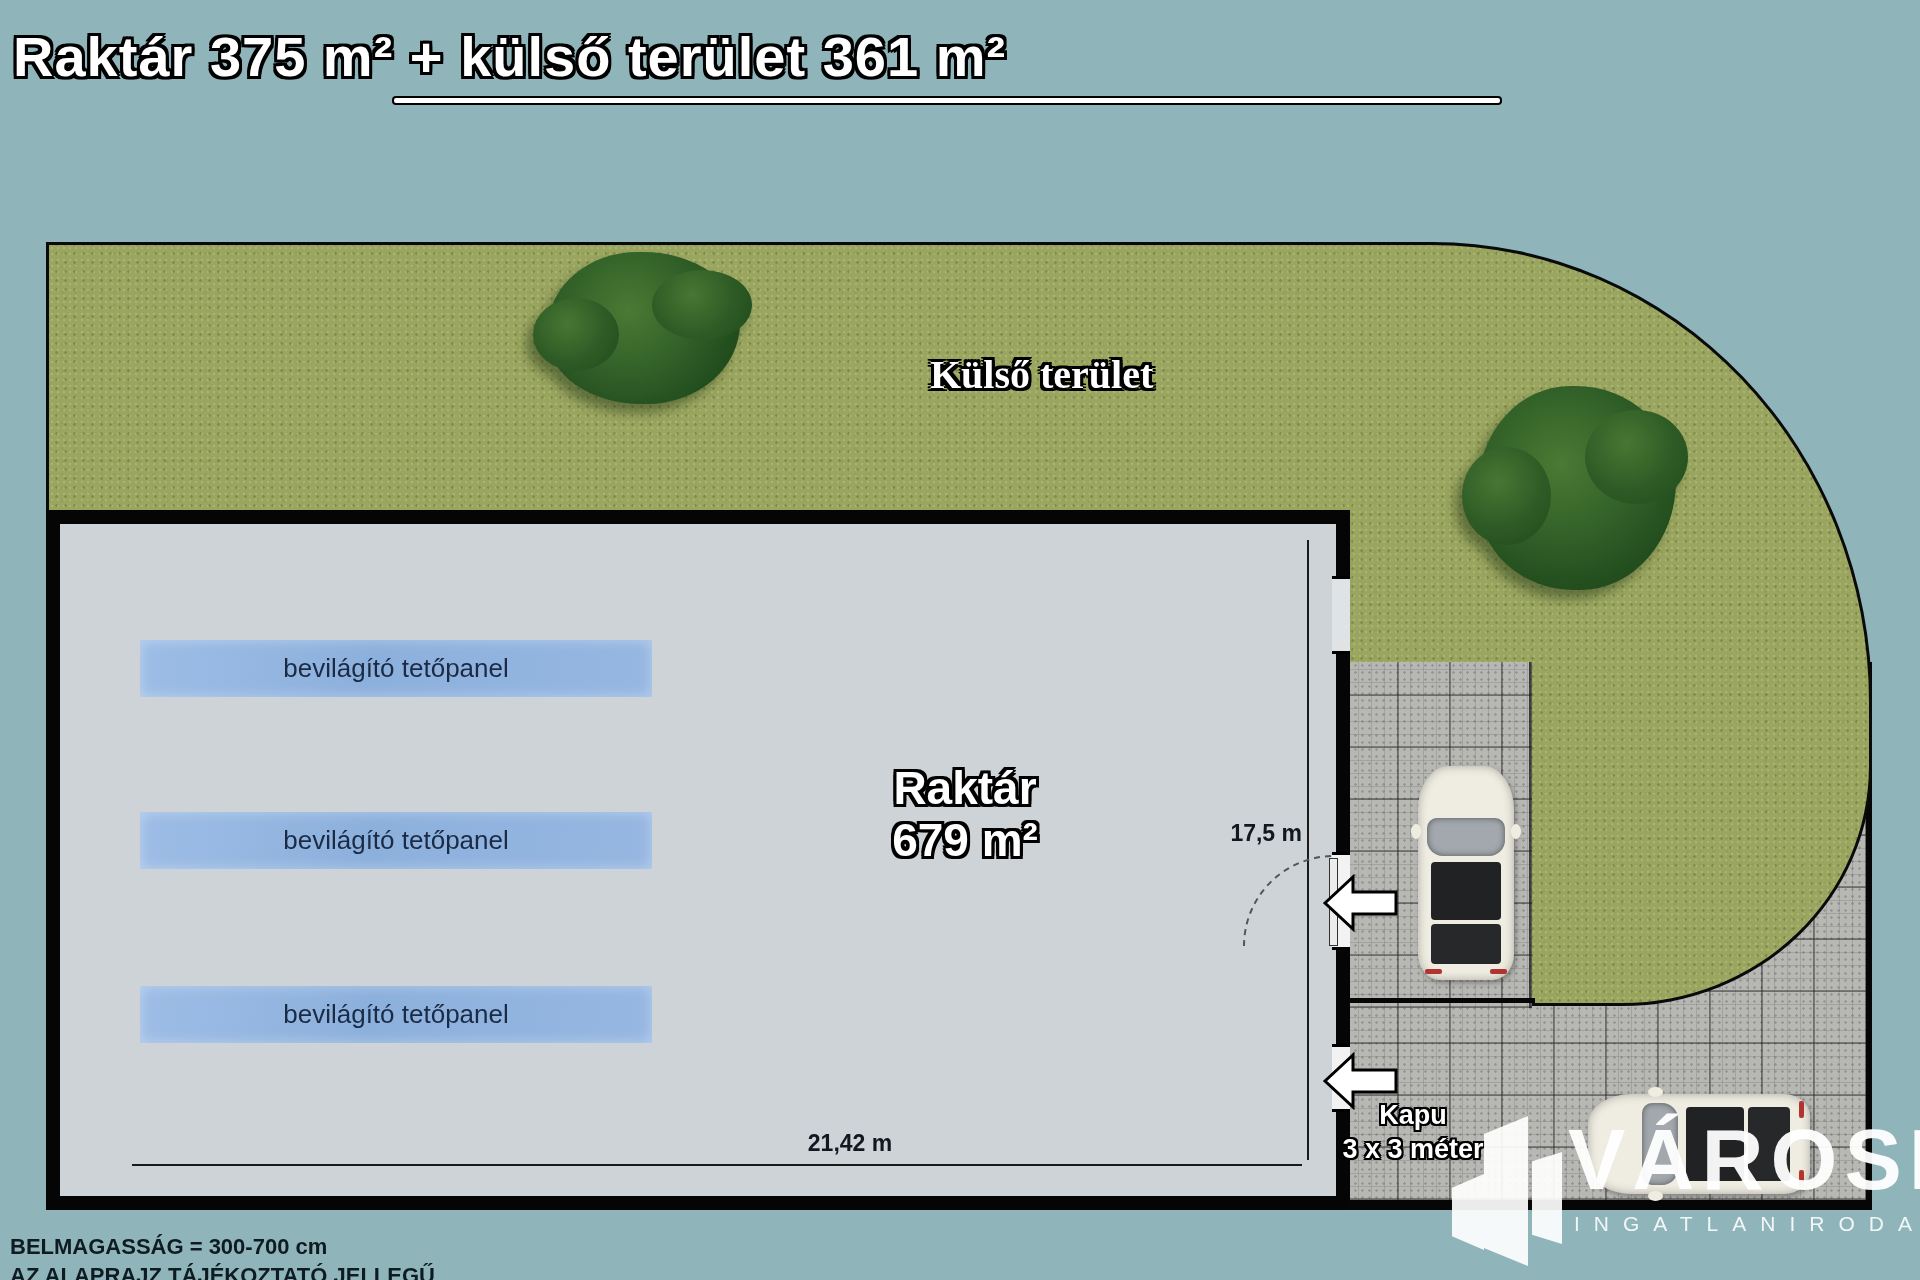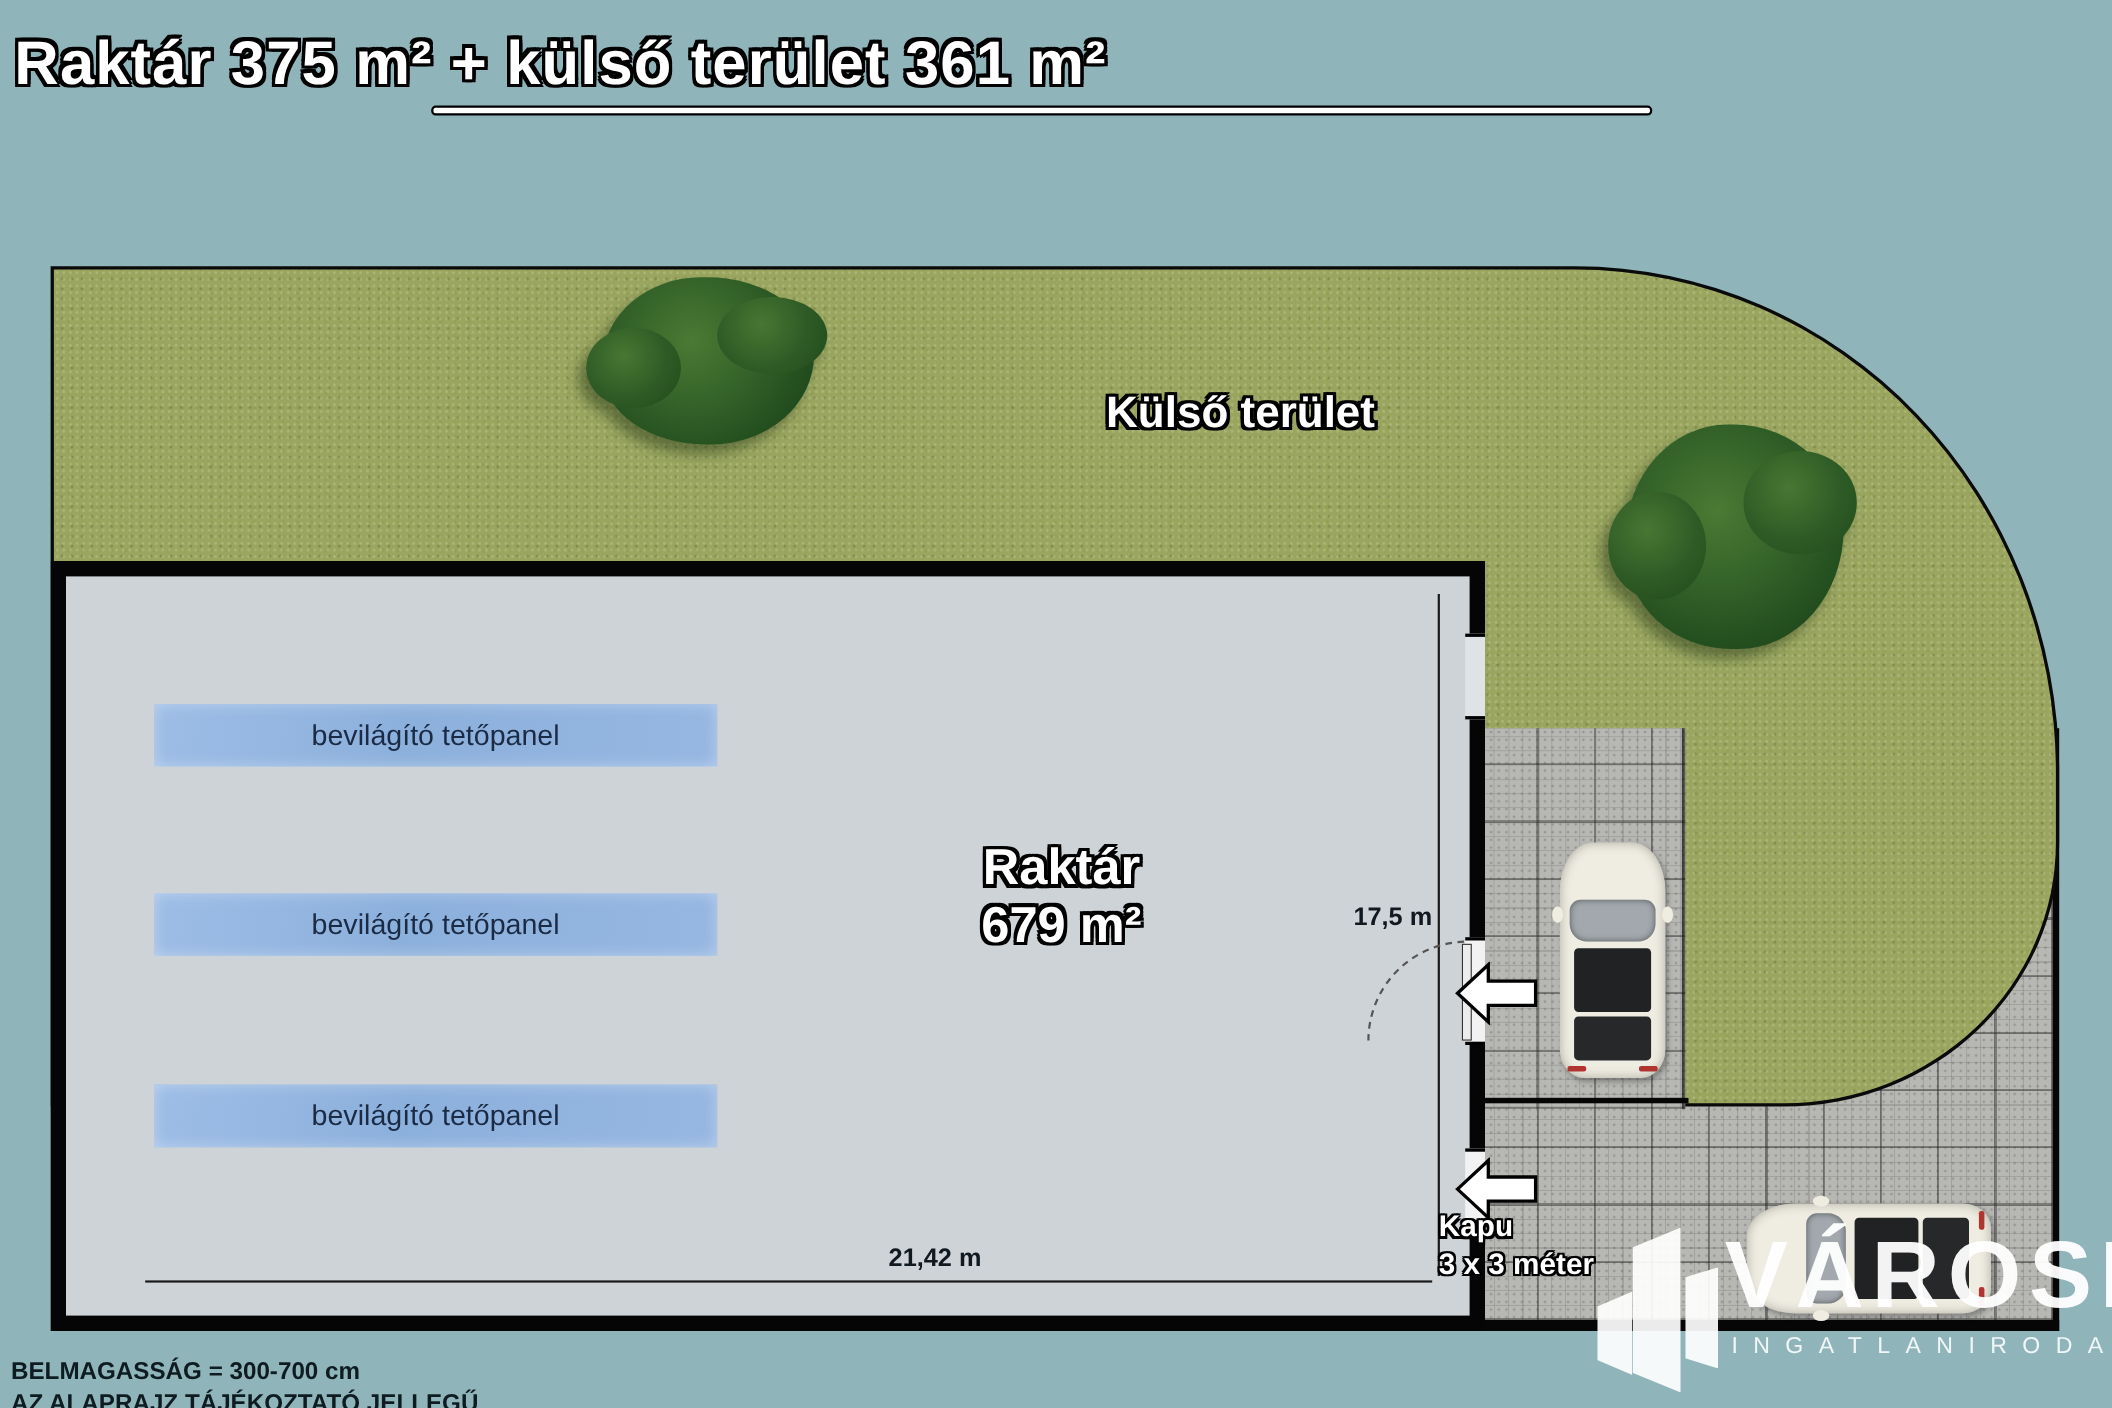"Külső terület" .outdoor-label { font-family: none -> Liberation Serif, serif; text-align: right -> left }
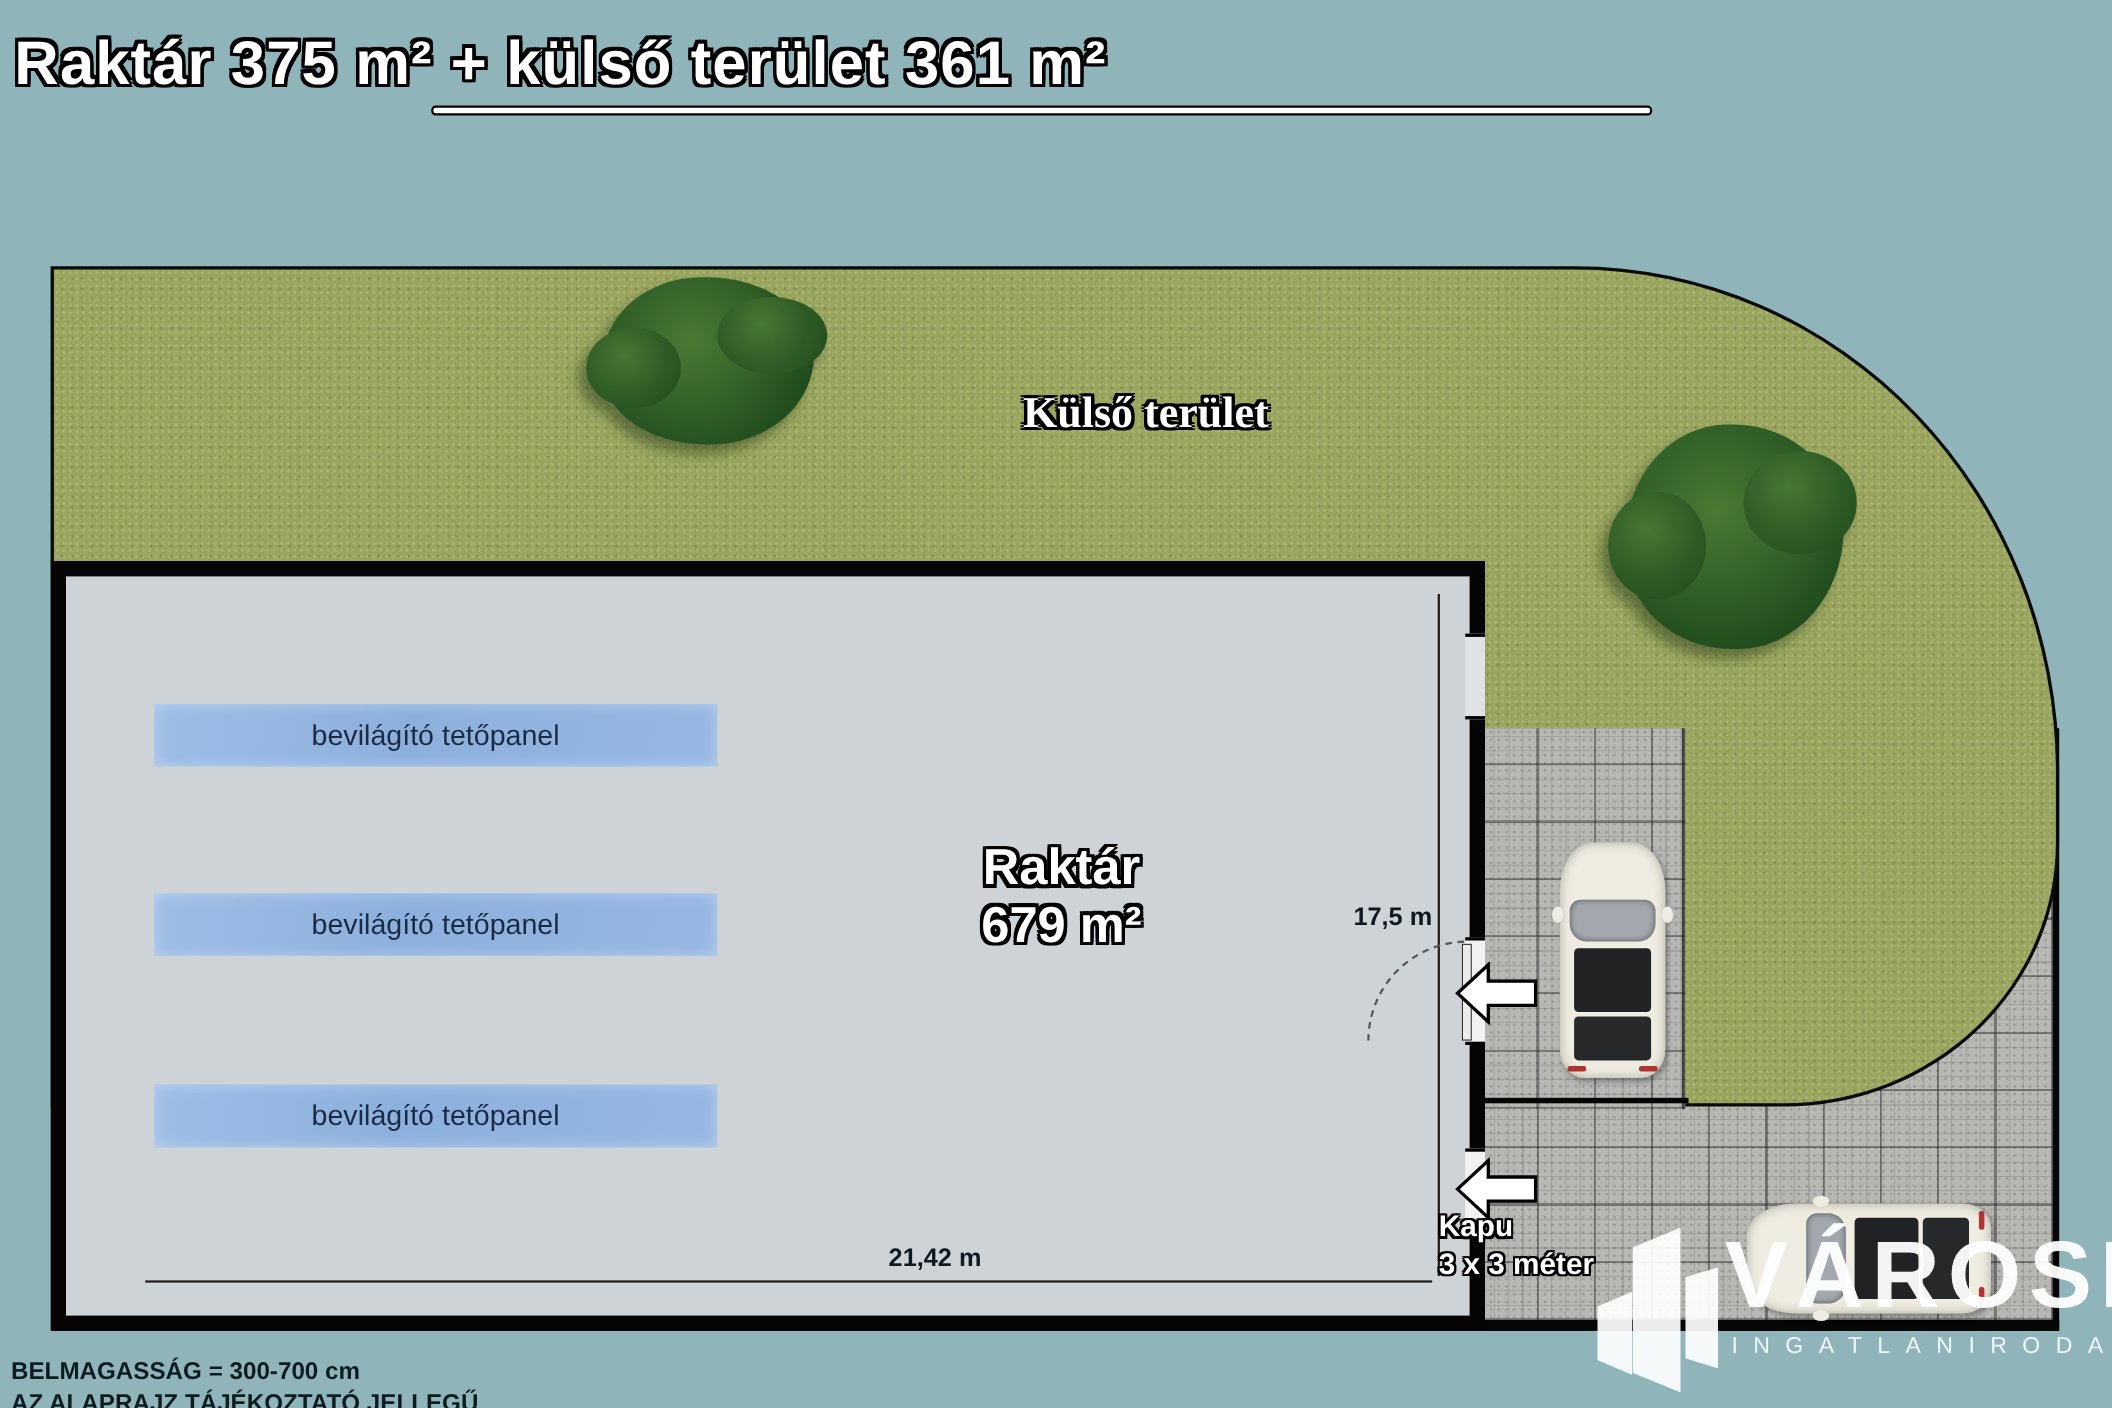"Kapu" .gate-label { text-align: none -> center }
